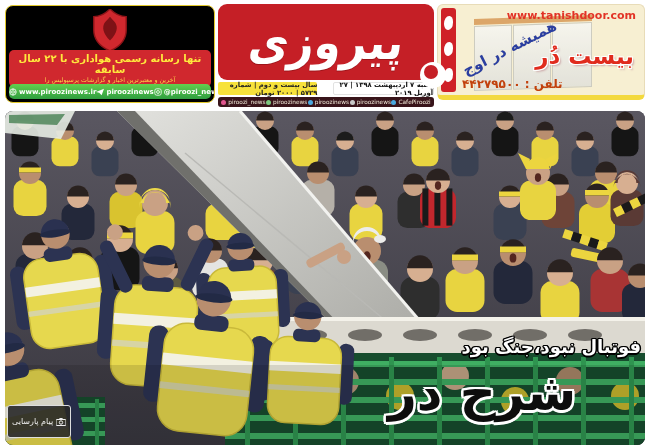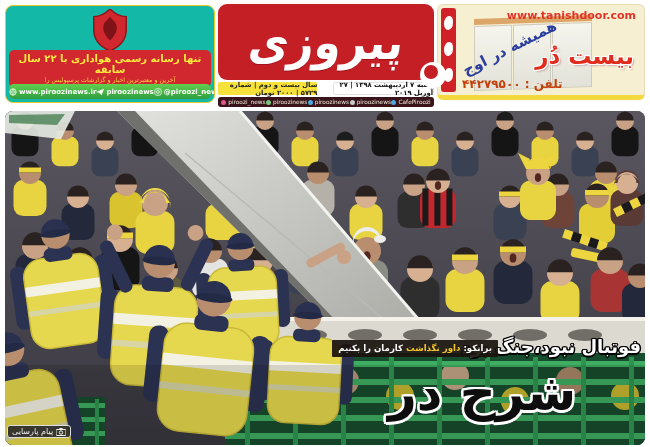"تنها رسانه رسمی هواداری با" .fan-banner { background: #14b8a6 -> #000000 }
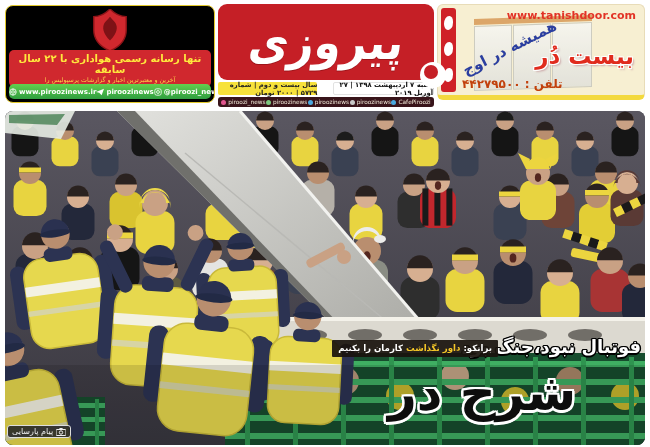"برانکو: داور نگذاشت کارمان را" div.quote-box { html: <div> <span>برانکو:</span> <span>داور نگذاشت</span> <span>کارمان را بکنیم</span> </div> -> none }
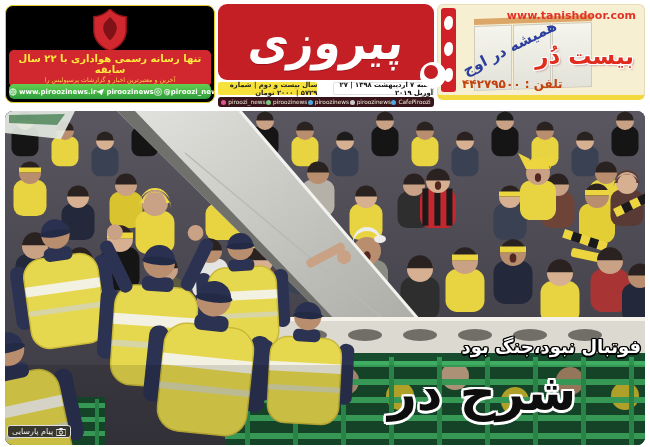"پیام پارسایی" .credit { padding: 1px 4px -> 11px 4px }
